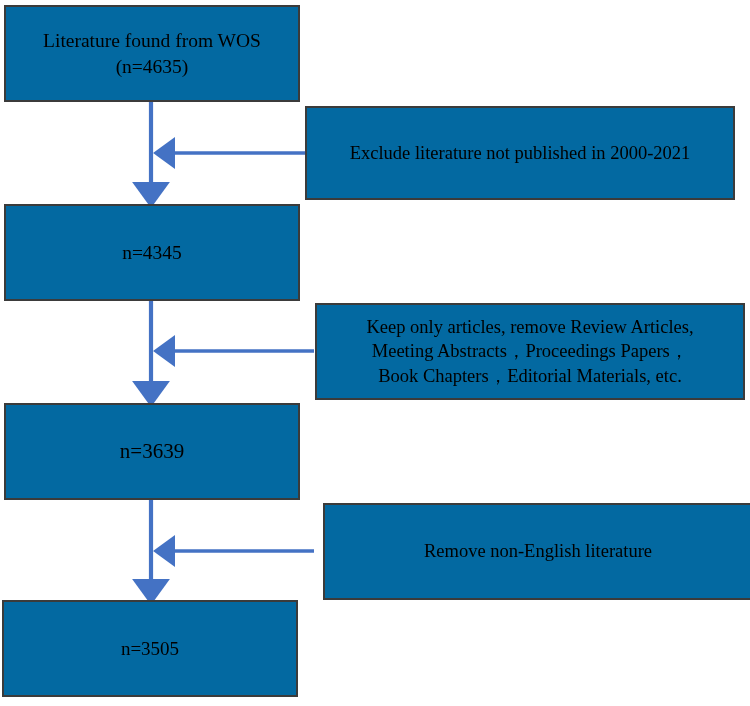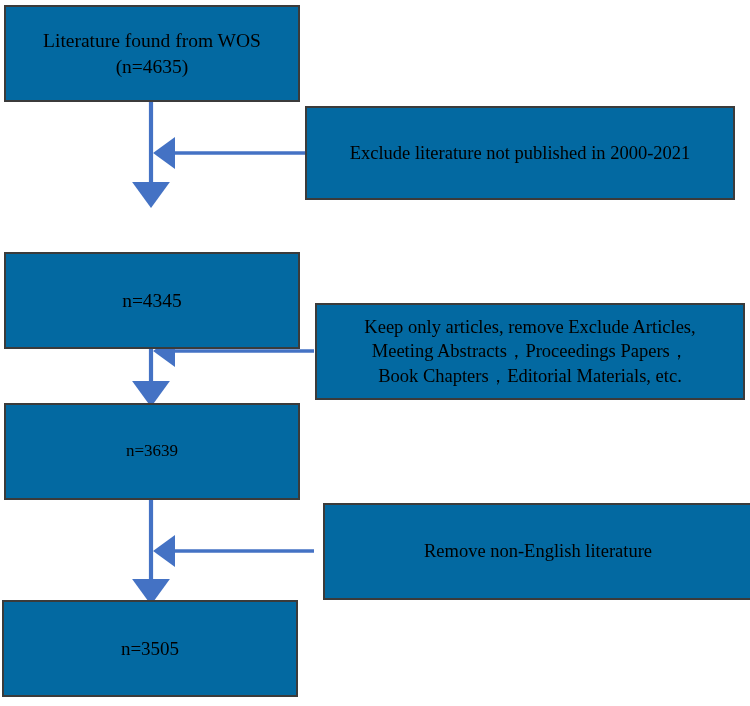"n=4345" #box-n4345 { margin-top: 48px -> none }
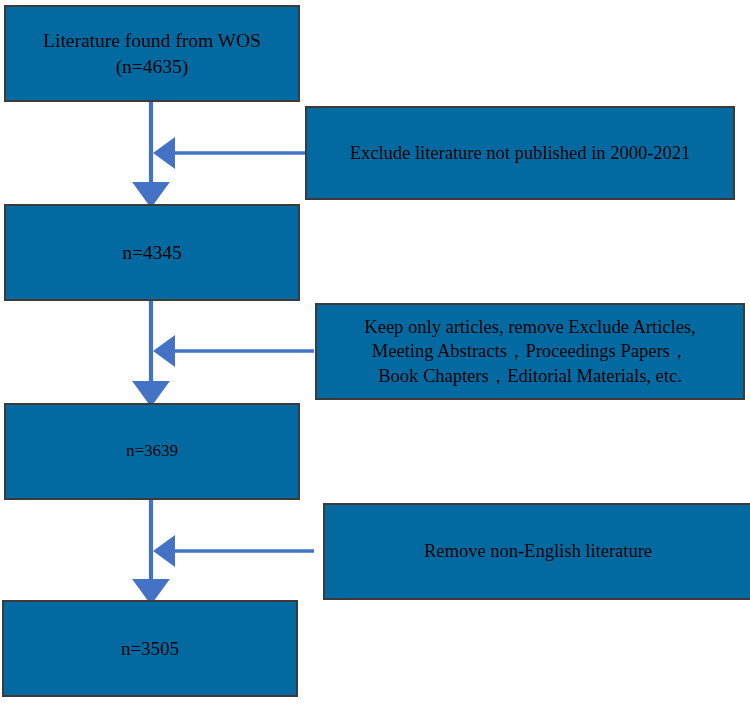"Keep only articles, remove Exclude" span.txt { text: Exclude -> Review }
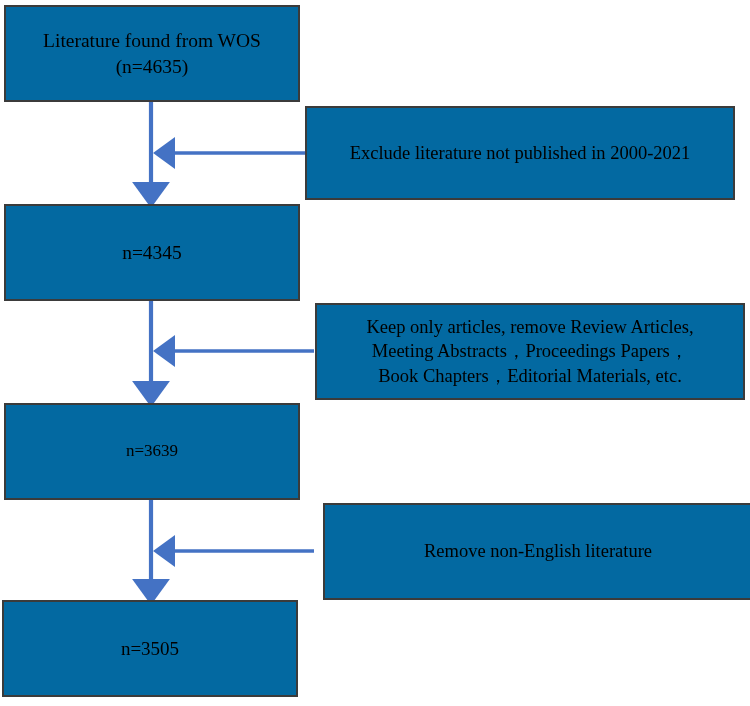"n=3639" #box-n3639 { font-size: 17px -> 21px }
